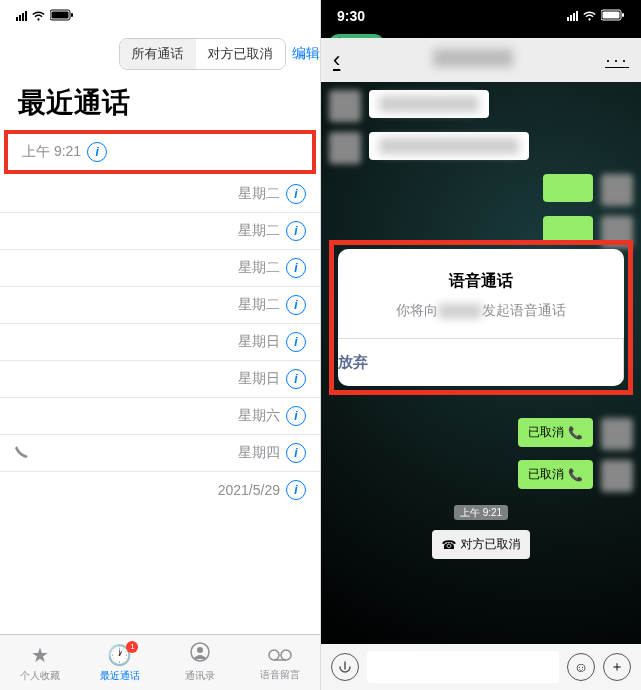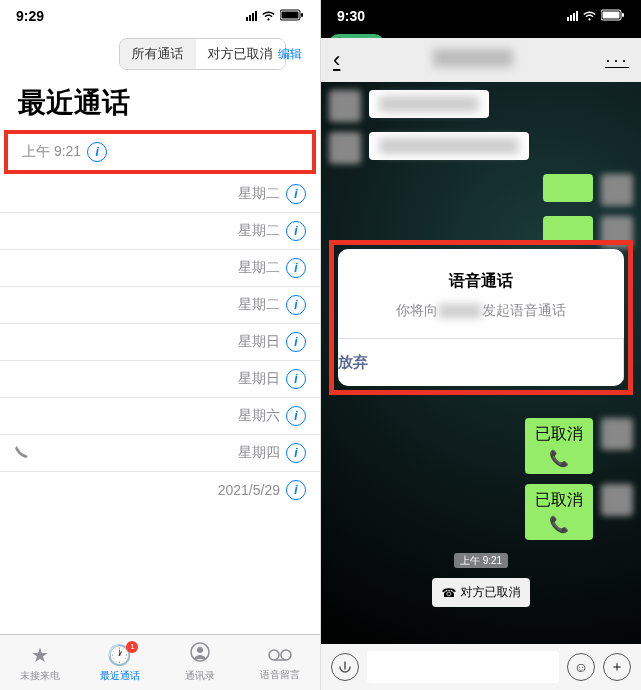"9:29" div.status-left-time { html: <div>9:29</div> -> none }
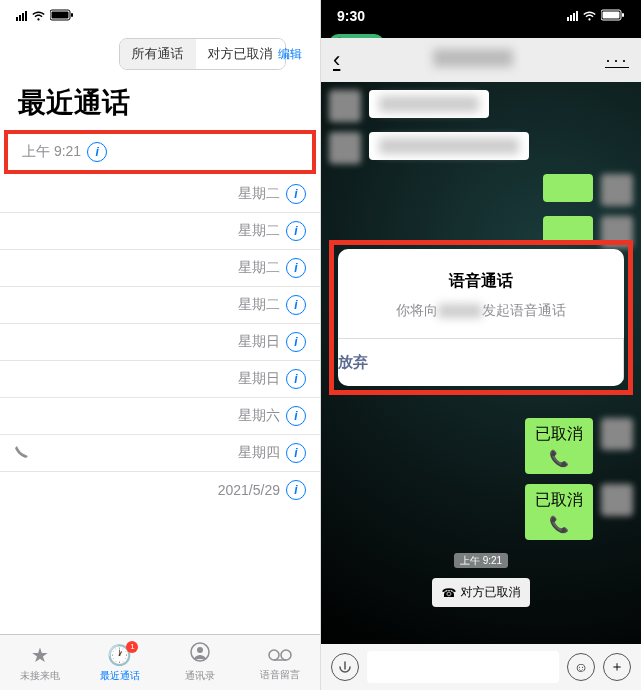"编辑" .edit-btn { font-size: 12px -> 14px; right: 18px -> 0 }
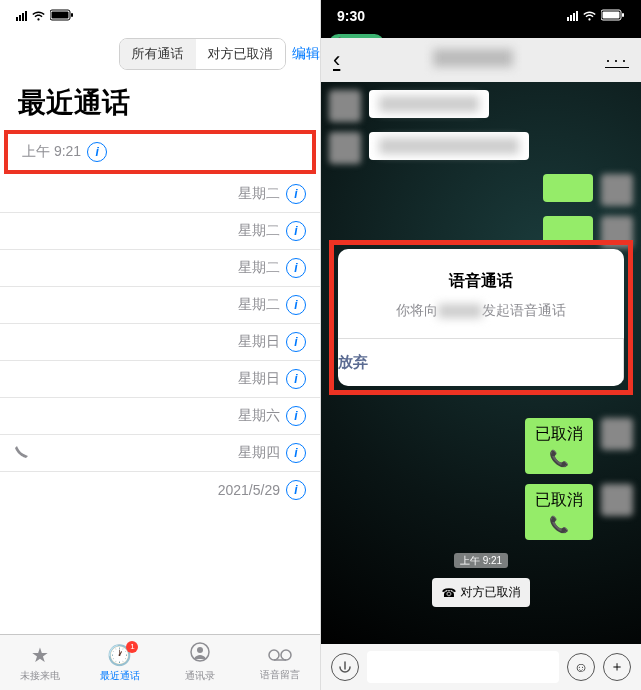"已取消" .cancelled { flex-direction: column -> none; font-size: 16px -> 12px }
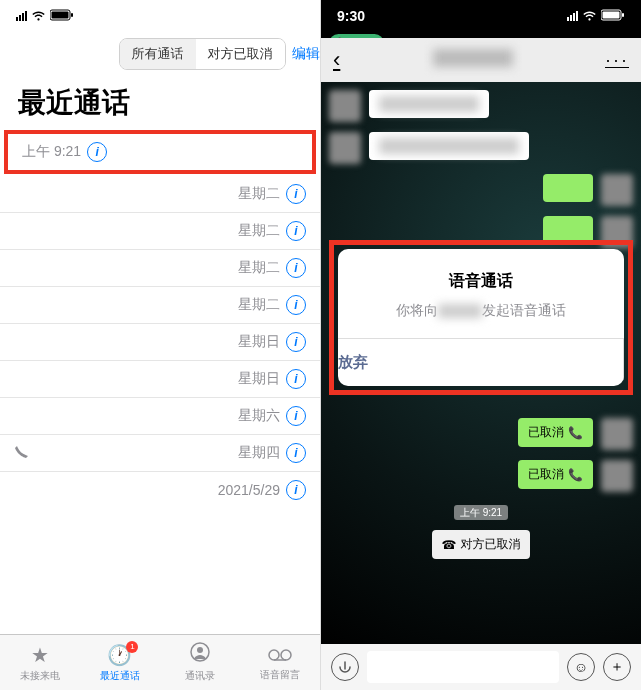"未接来电" div { text: 未接来电 -> 个人收藏 }
